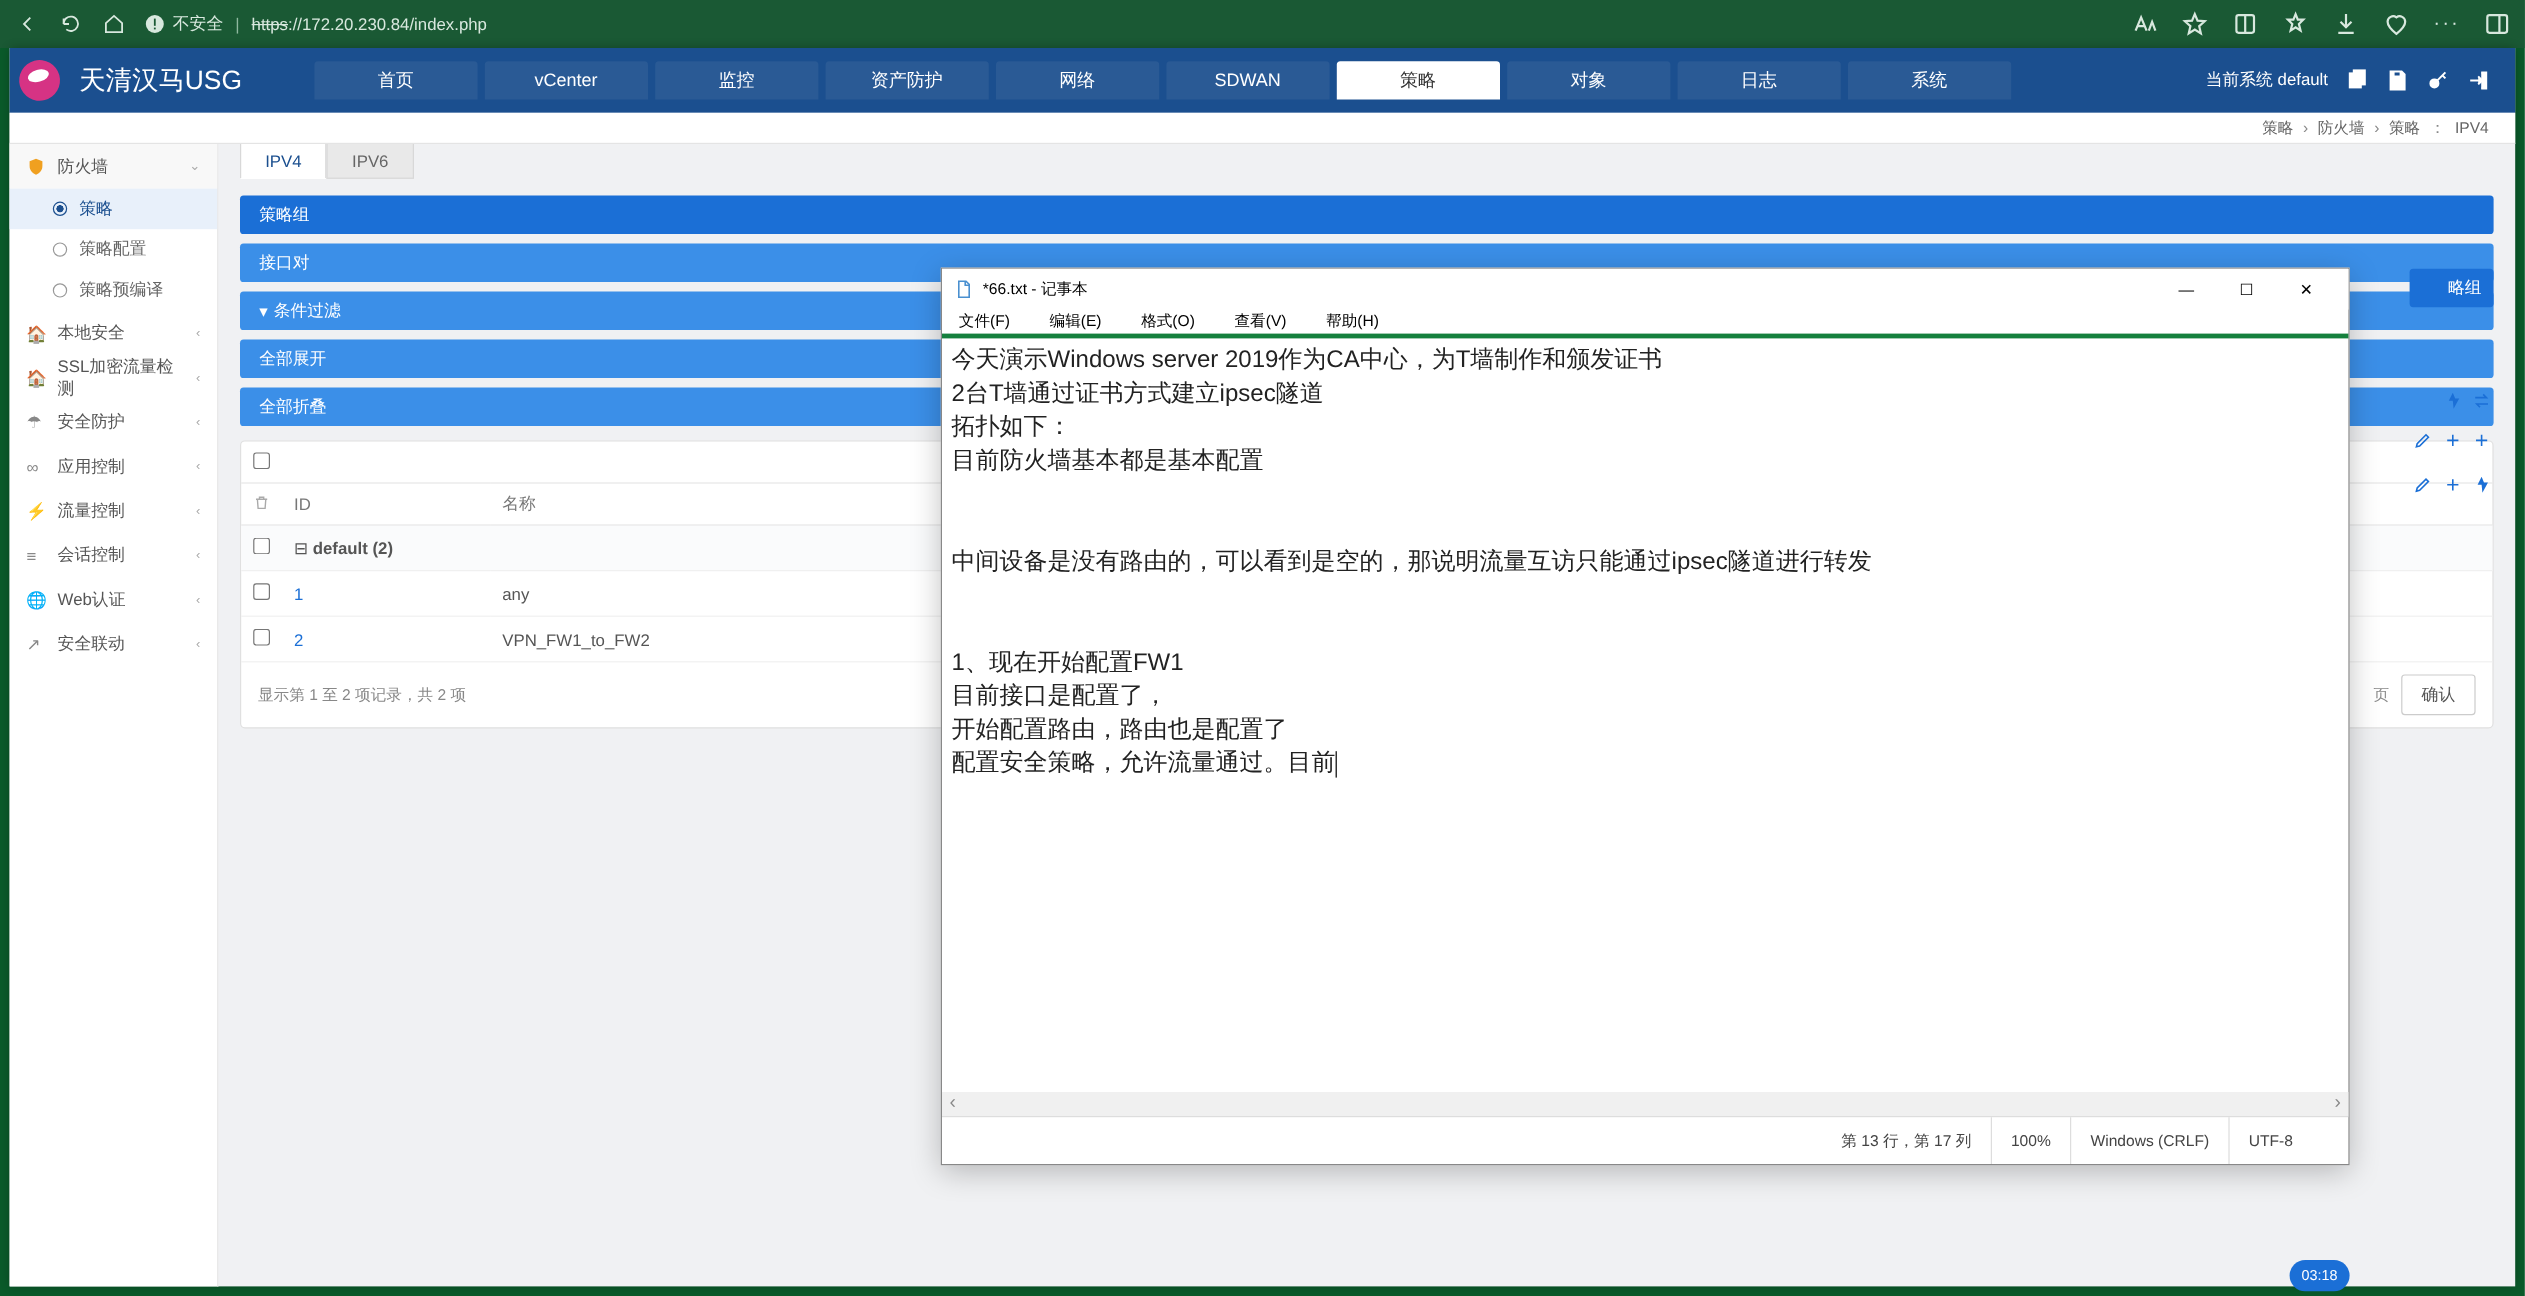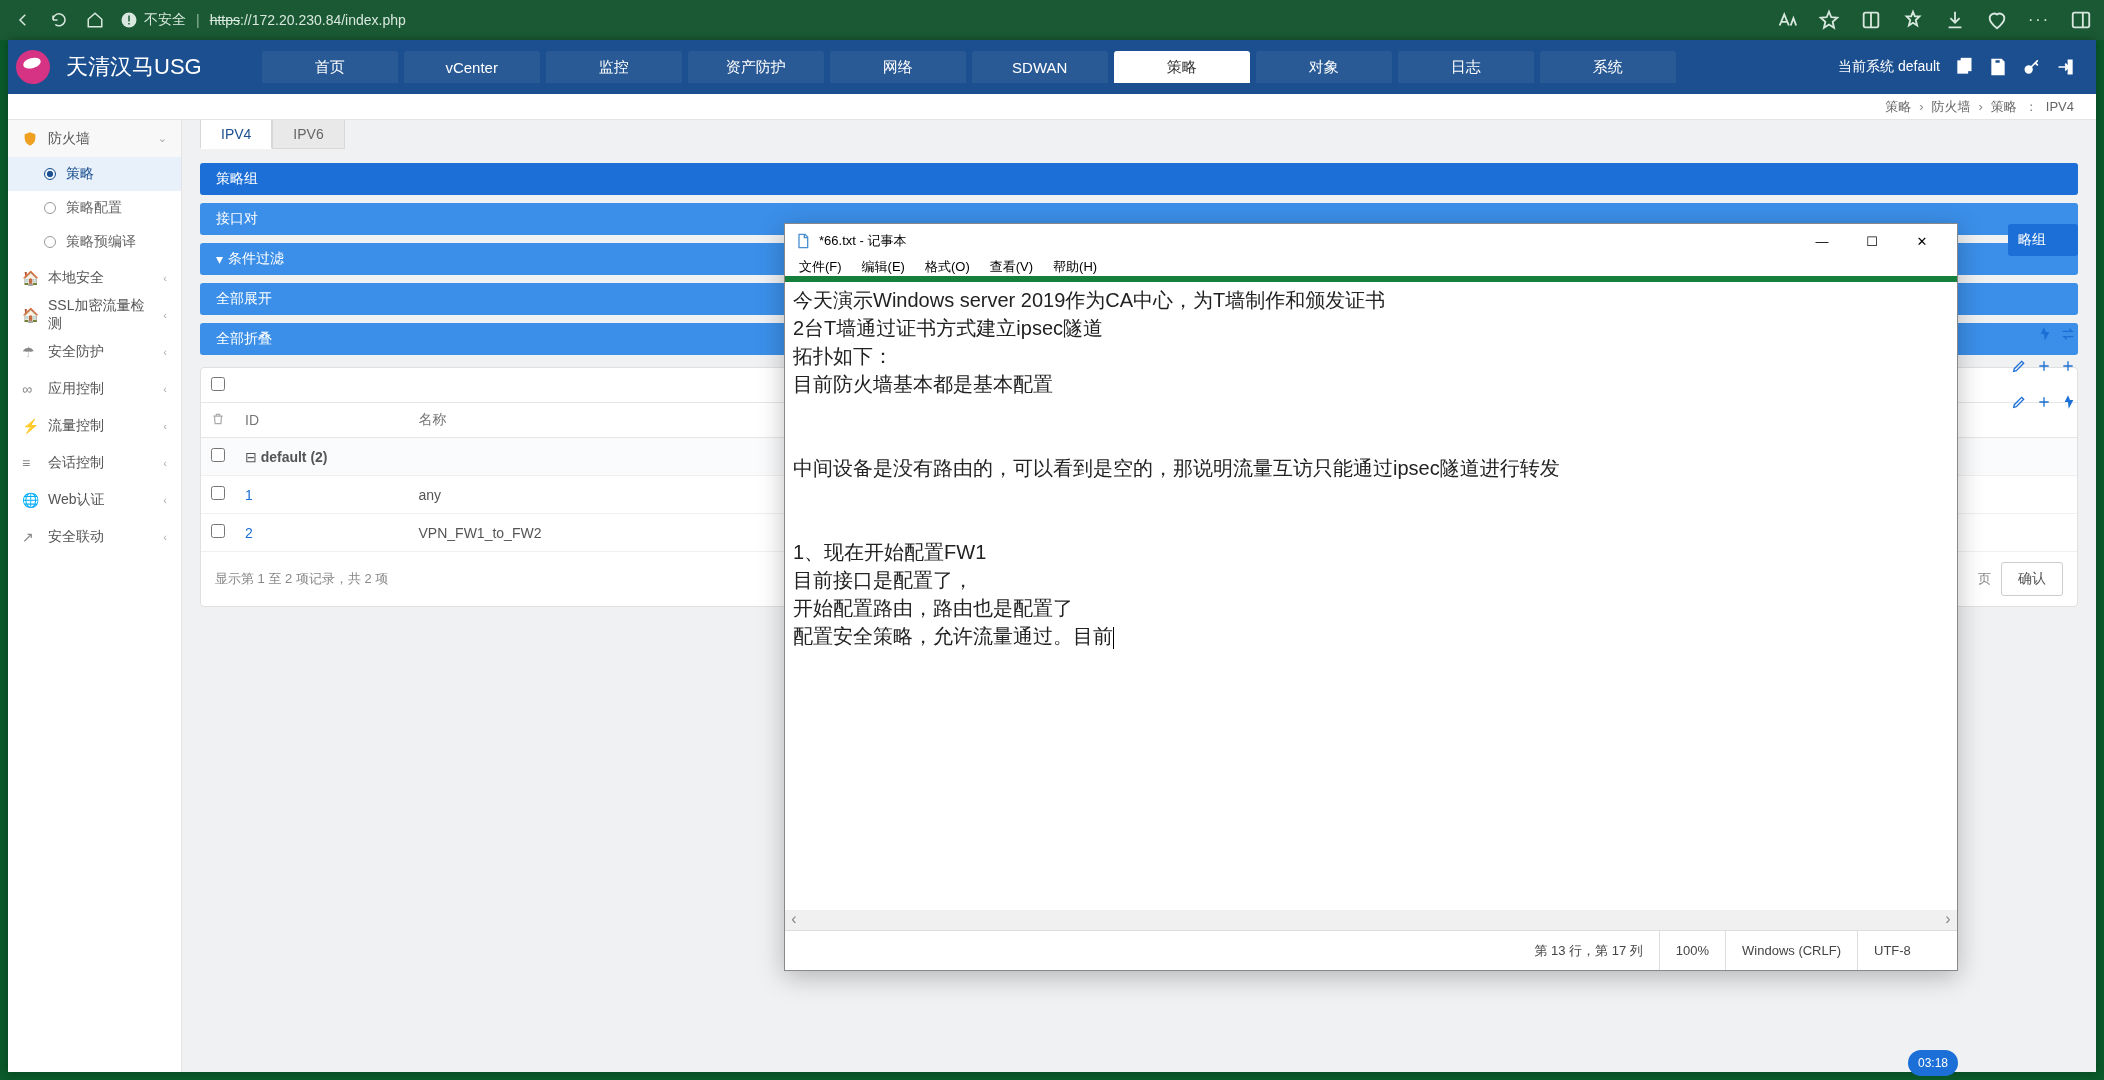"略组" .partial-right .btn-sm { text-align: none -> right }
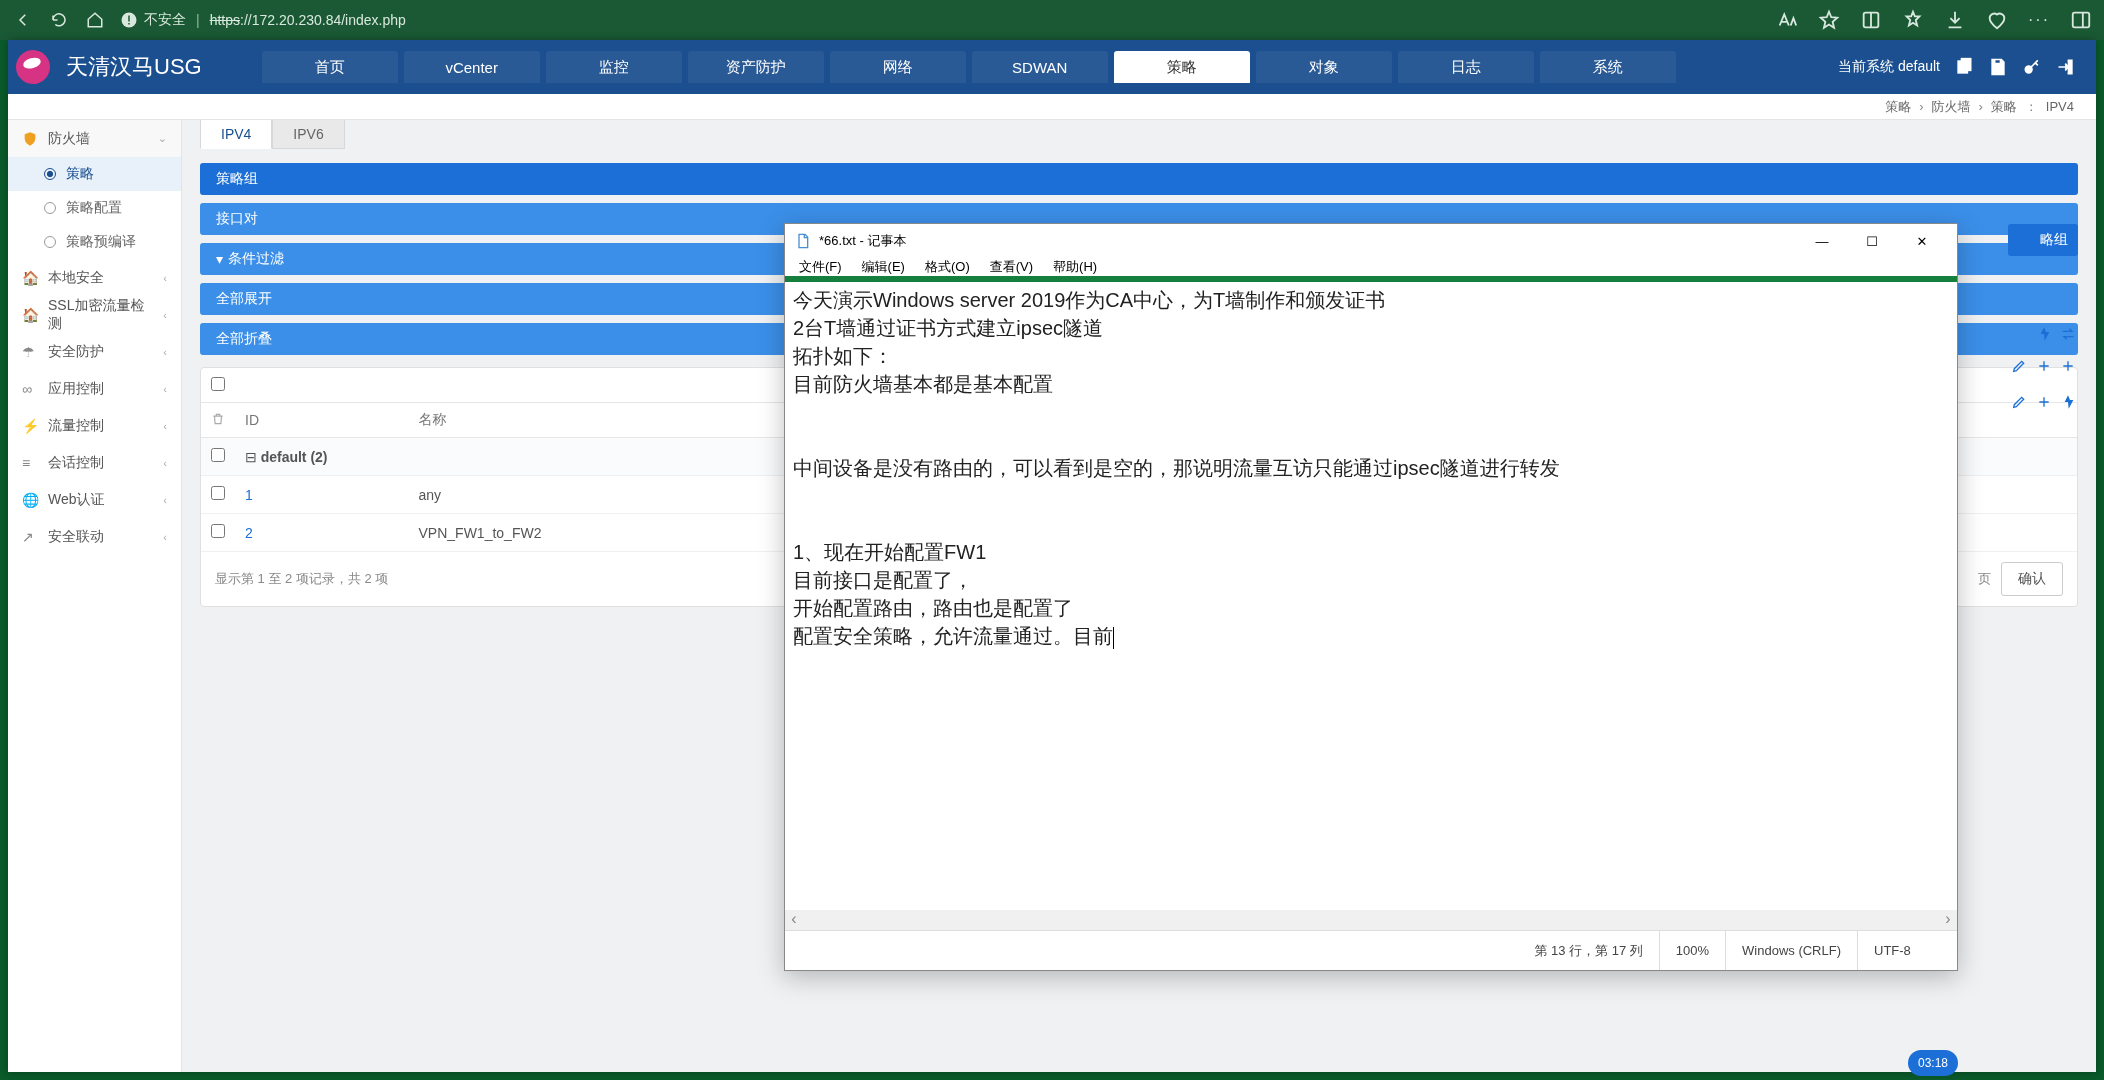"文件(F)" .np-menu { border-bottom: 6px solid #15803d -> 4px solid #15803d; gap: 4px -> 17px }
